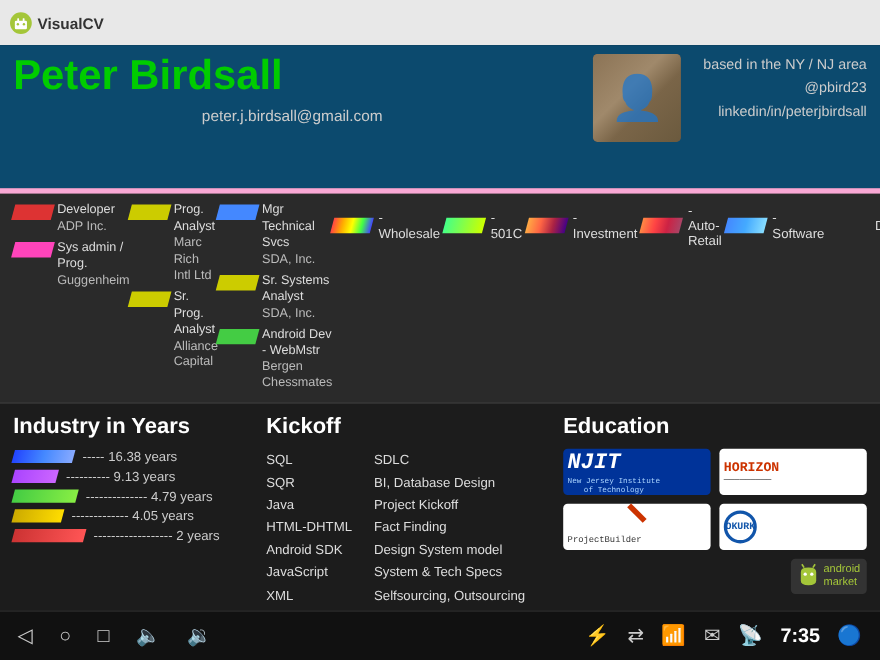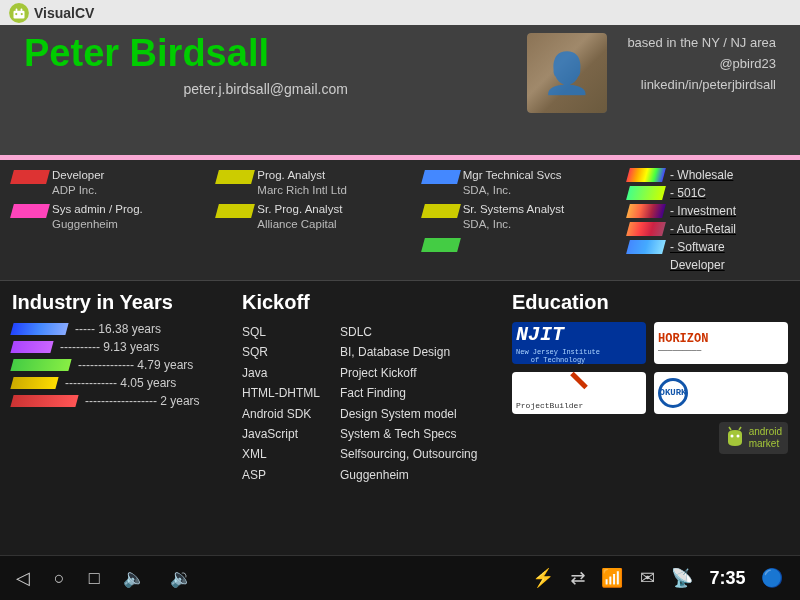"VisualCV" .system-bar { height: 25px -> 41px }
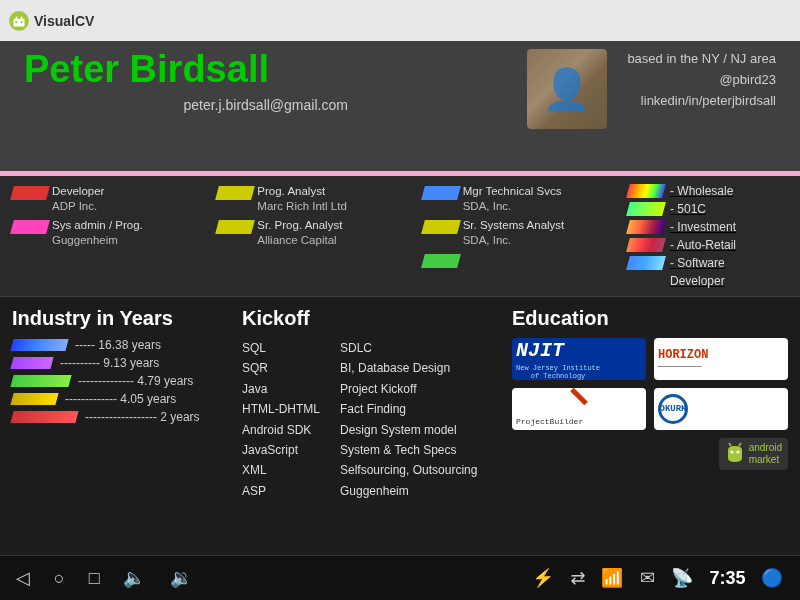"Peter Birdsall" .header { background: #404040 -> #0c4a6e; padding: 8px 24px -> 8px 12px }
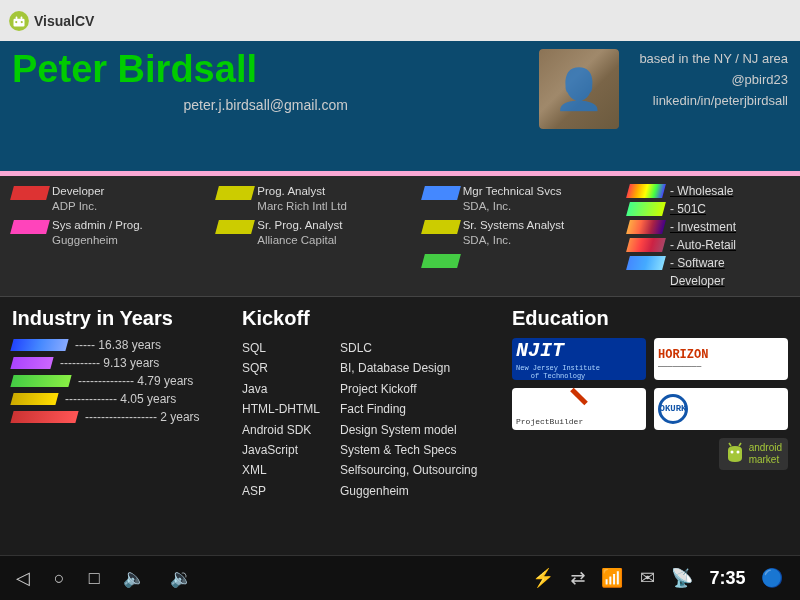"- Wholesale" .career-legend-right { flex-direction: column -> row; text-decoration: underline -> none }
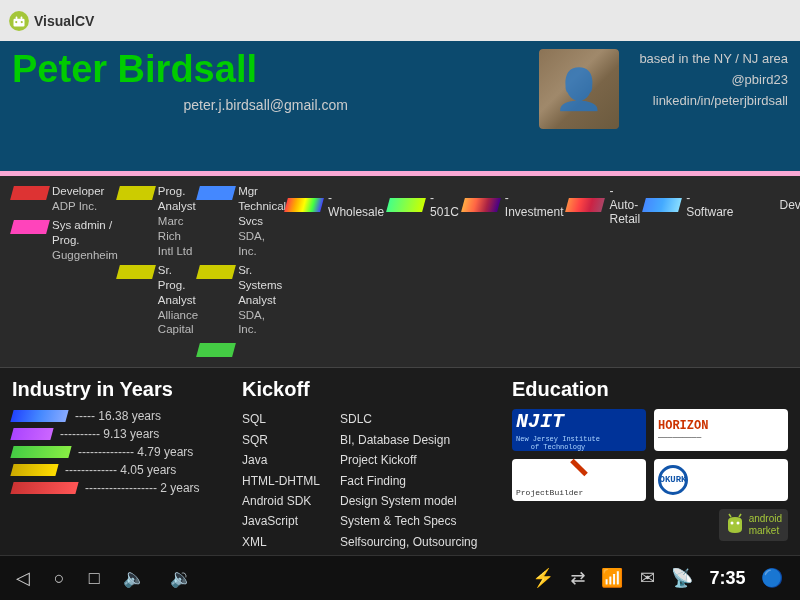"Android Dev - WebMstr" div.career-text { html: none -> <div> <div>Android Dev - WebMstr</div> <div>Bergen Chessmates</div> </div> }
